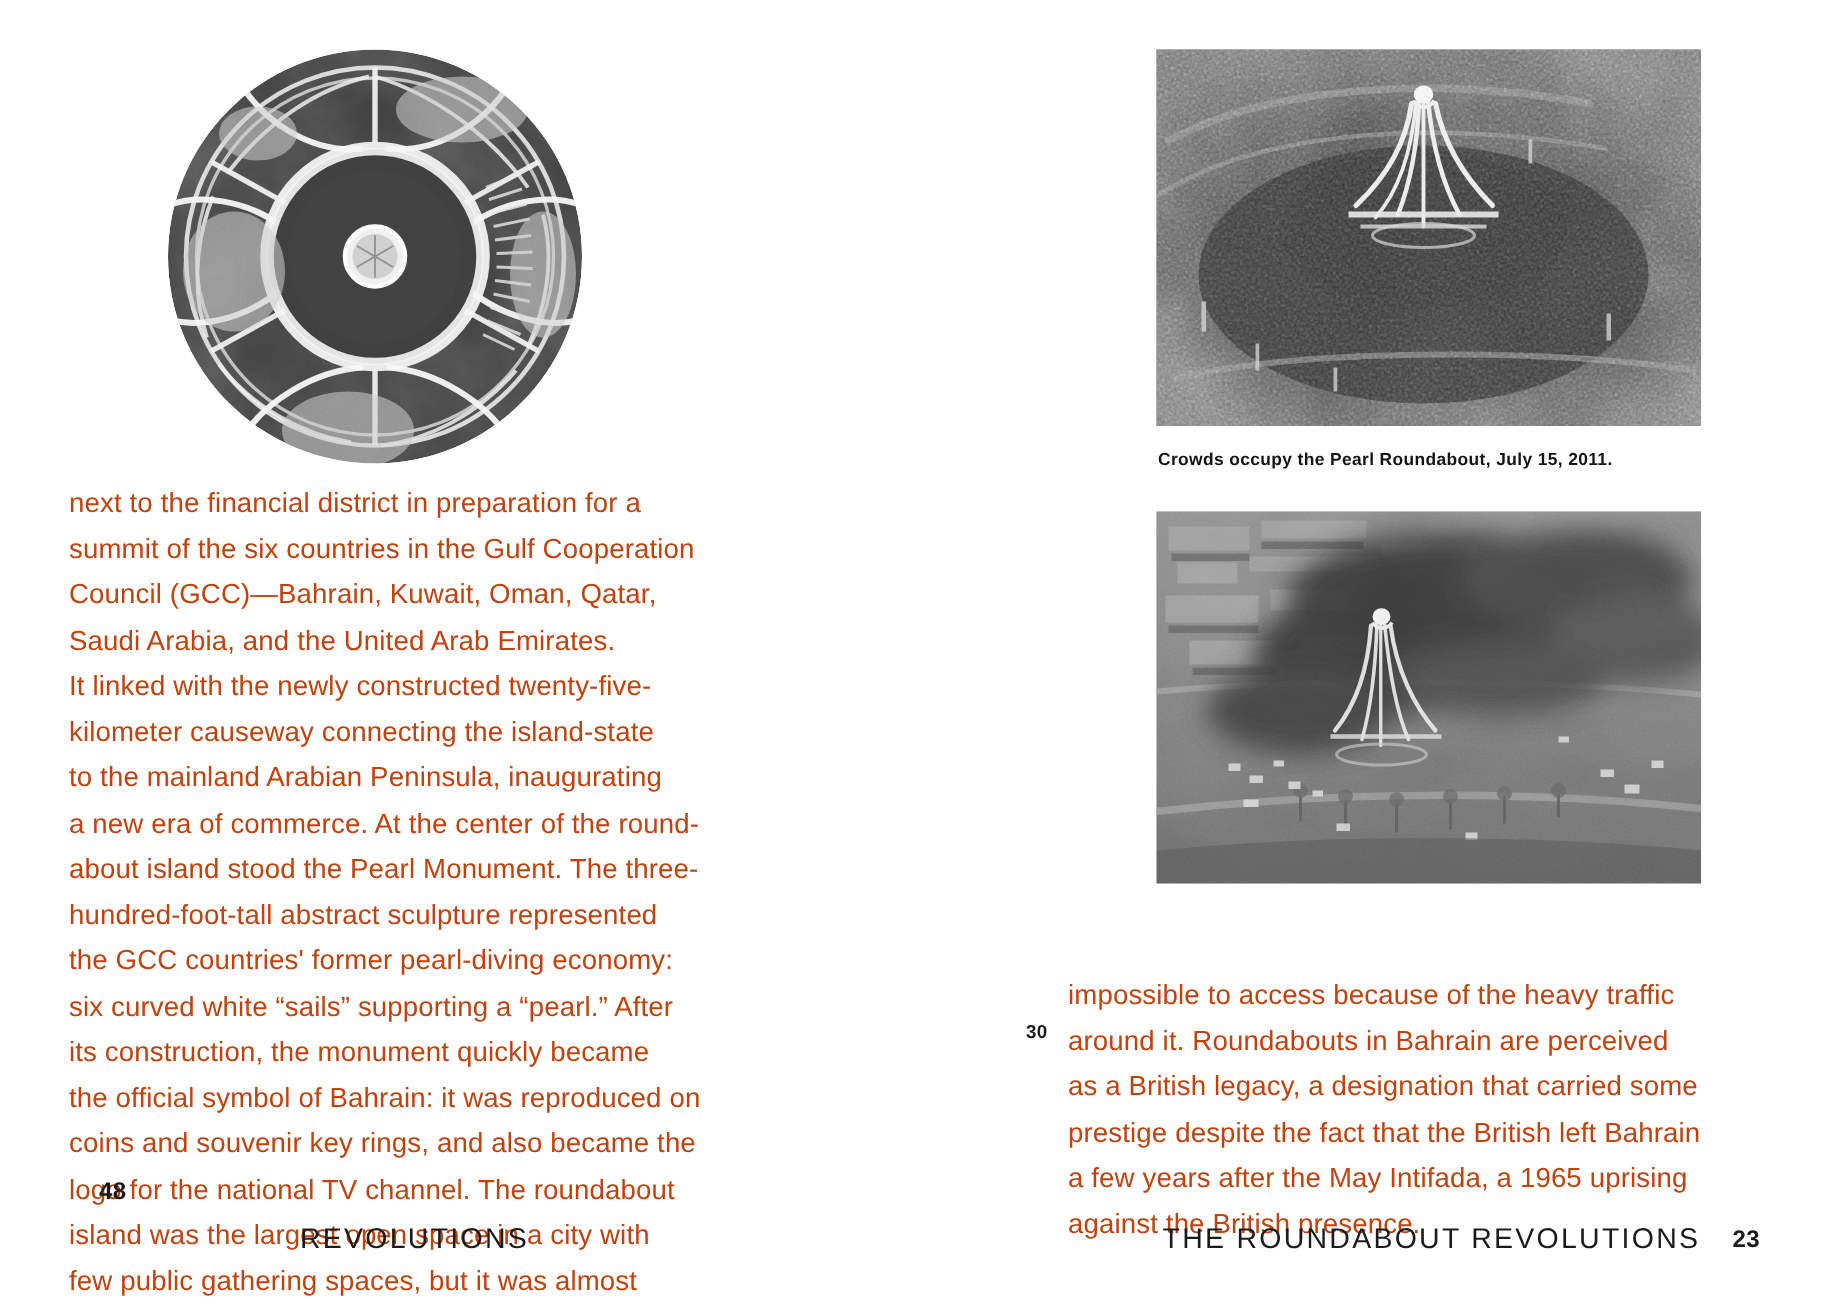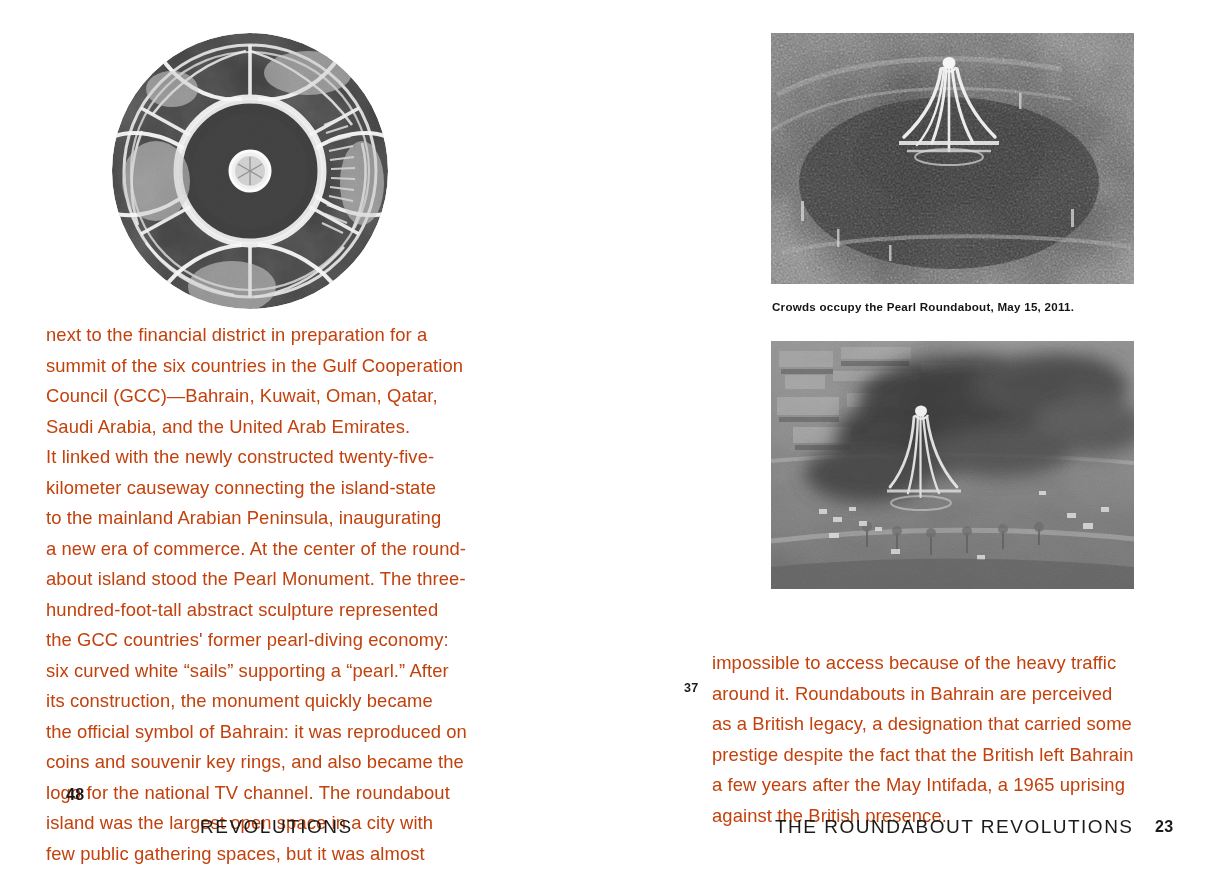"Crowds occupy the Pearl Roundabout," div.caption { text: May -> July }
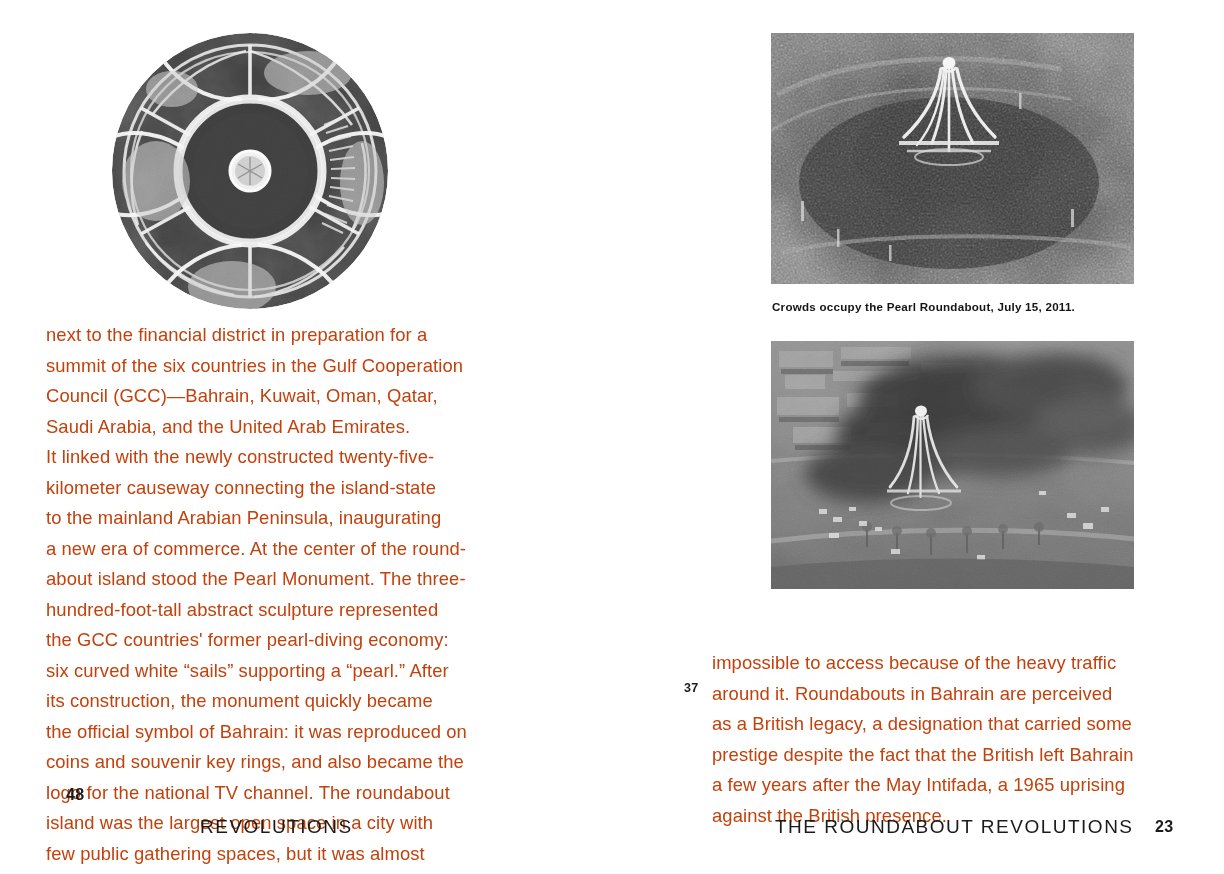"37" div.footnote-marker { text: 37 -> 30 }
